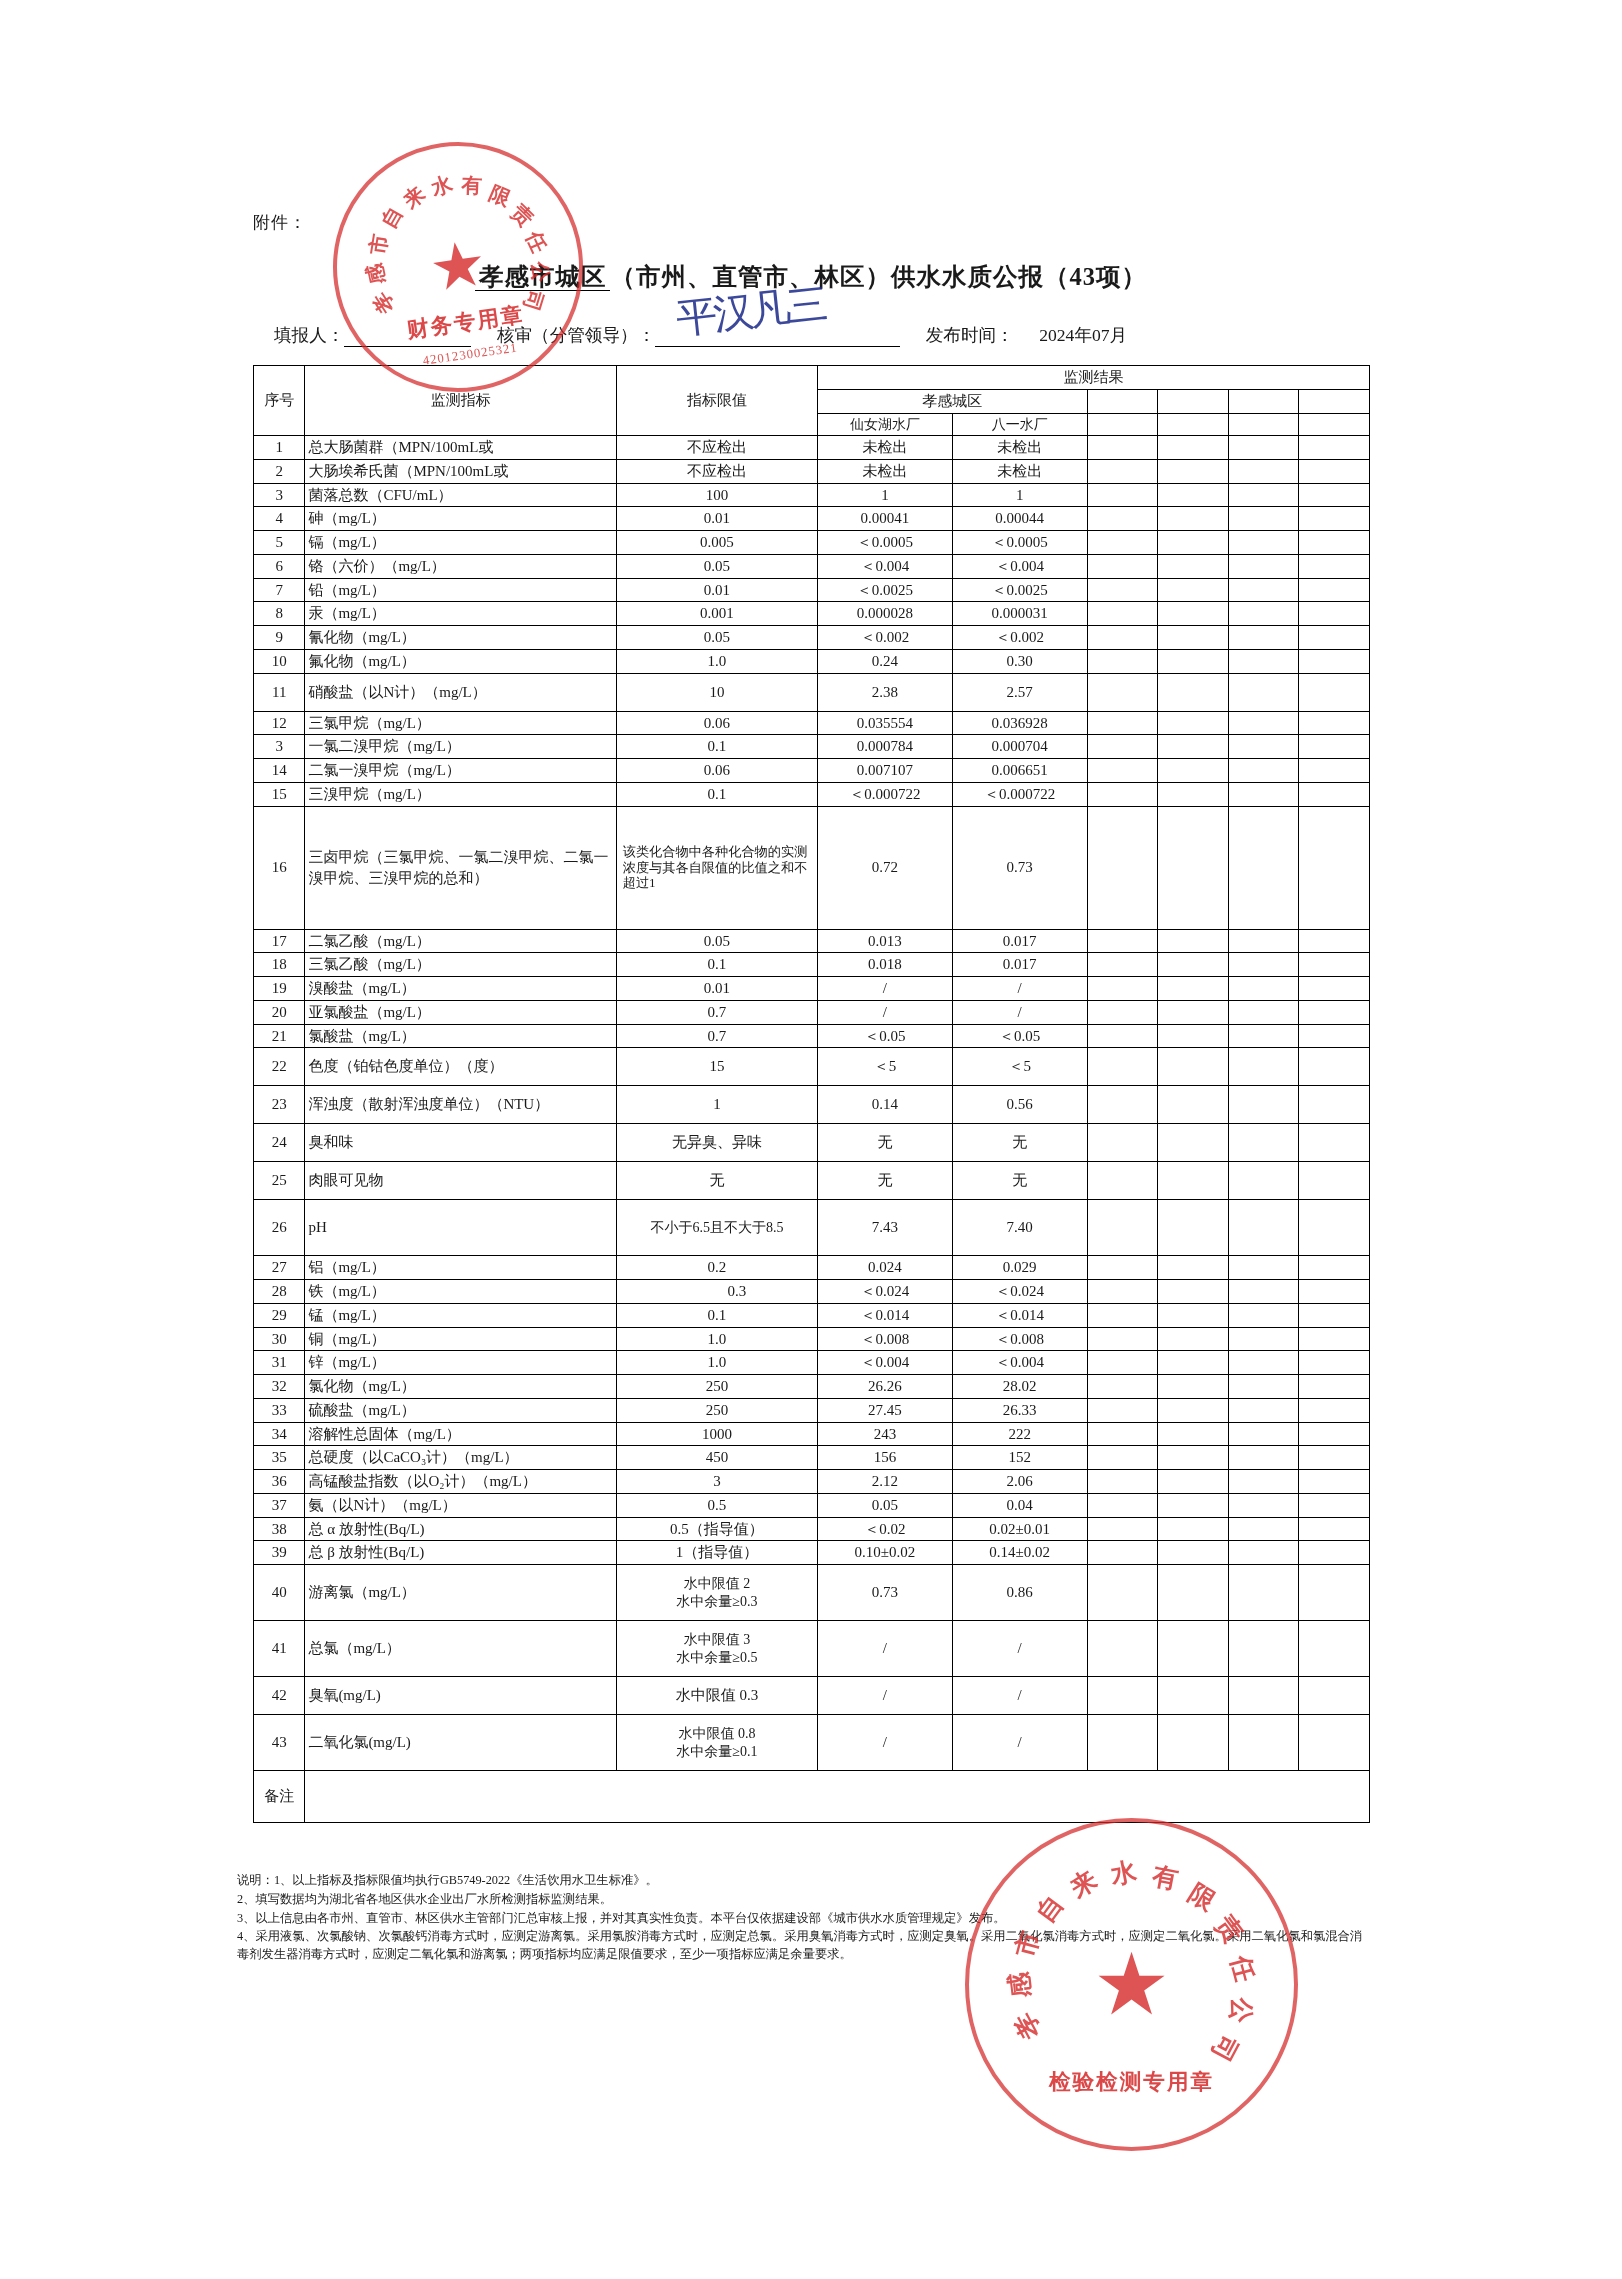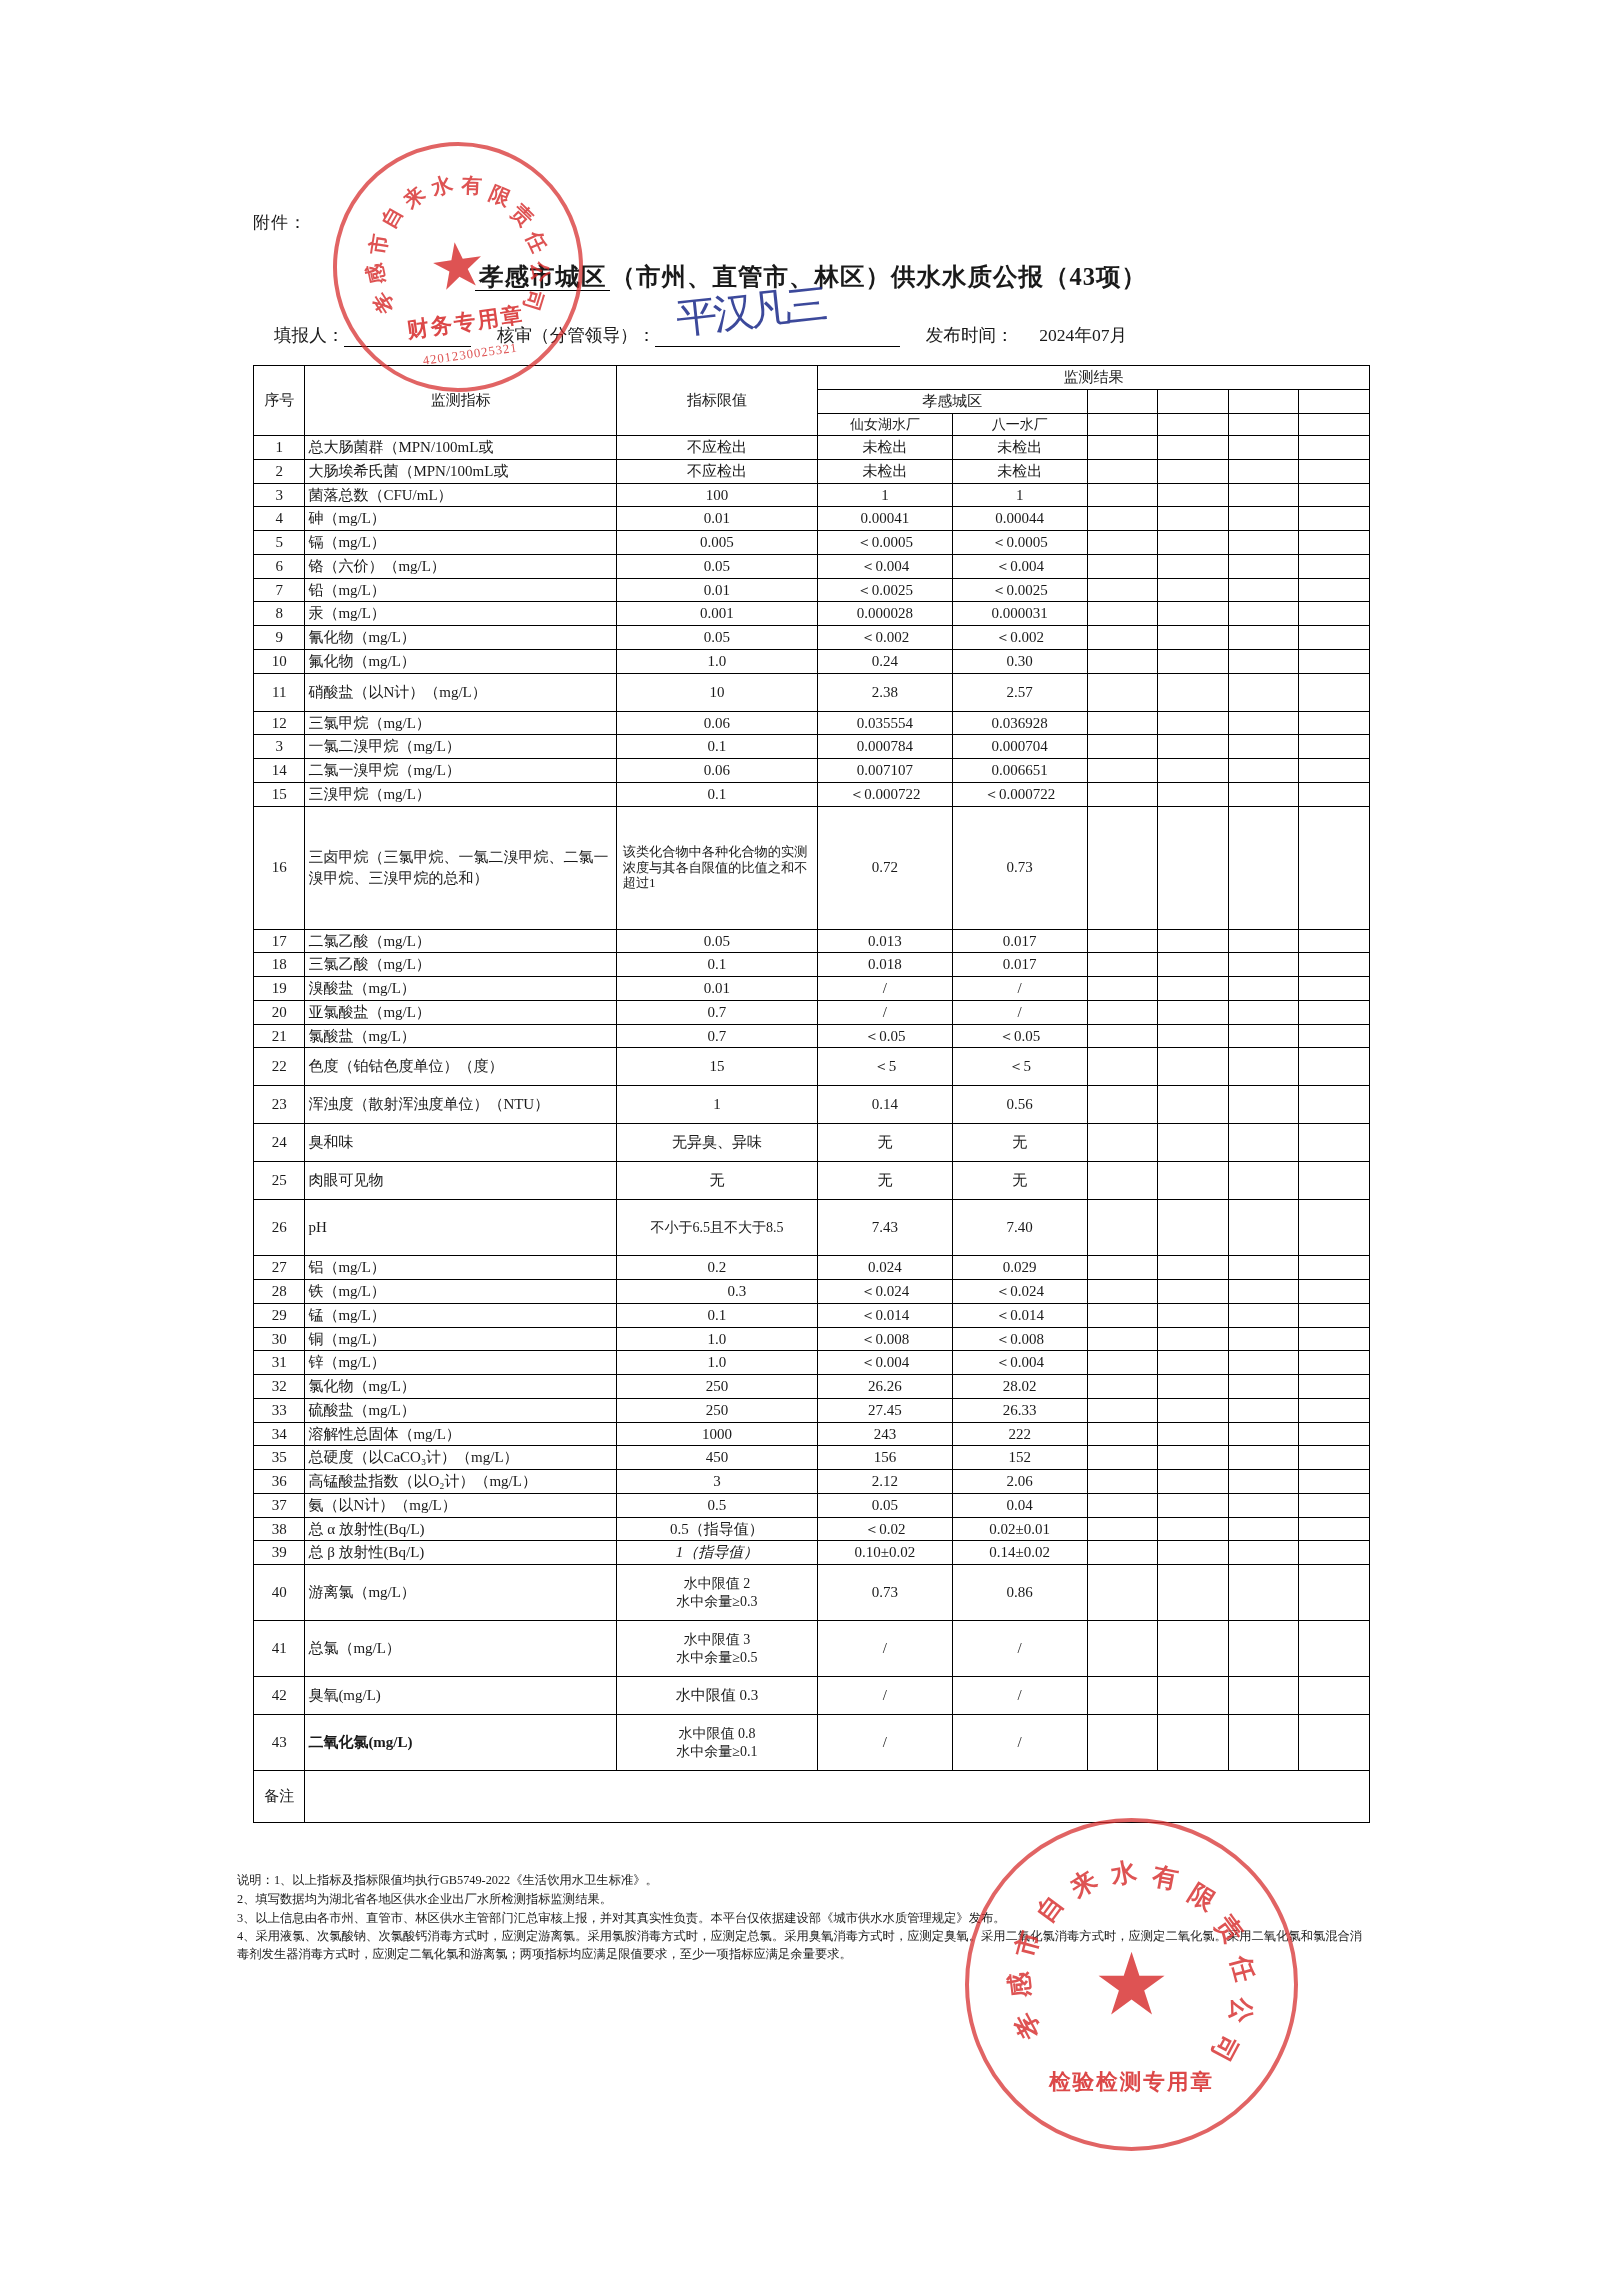"1（指导值）" td.c-limit { font-style: italic -> none }
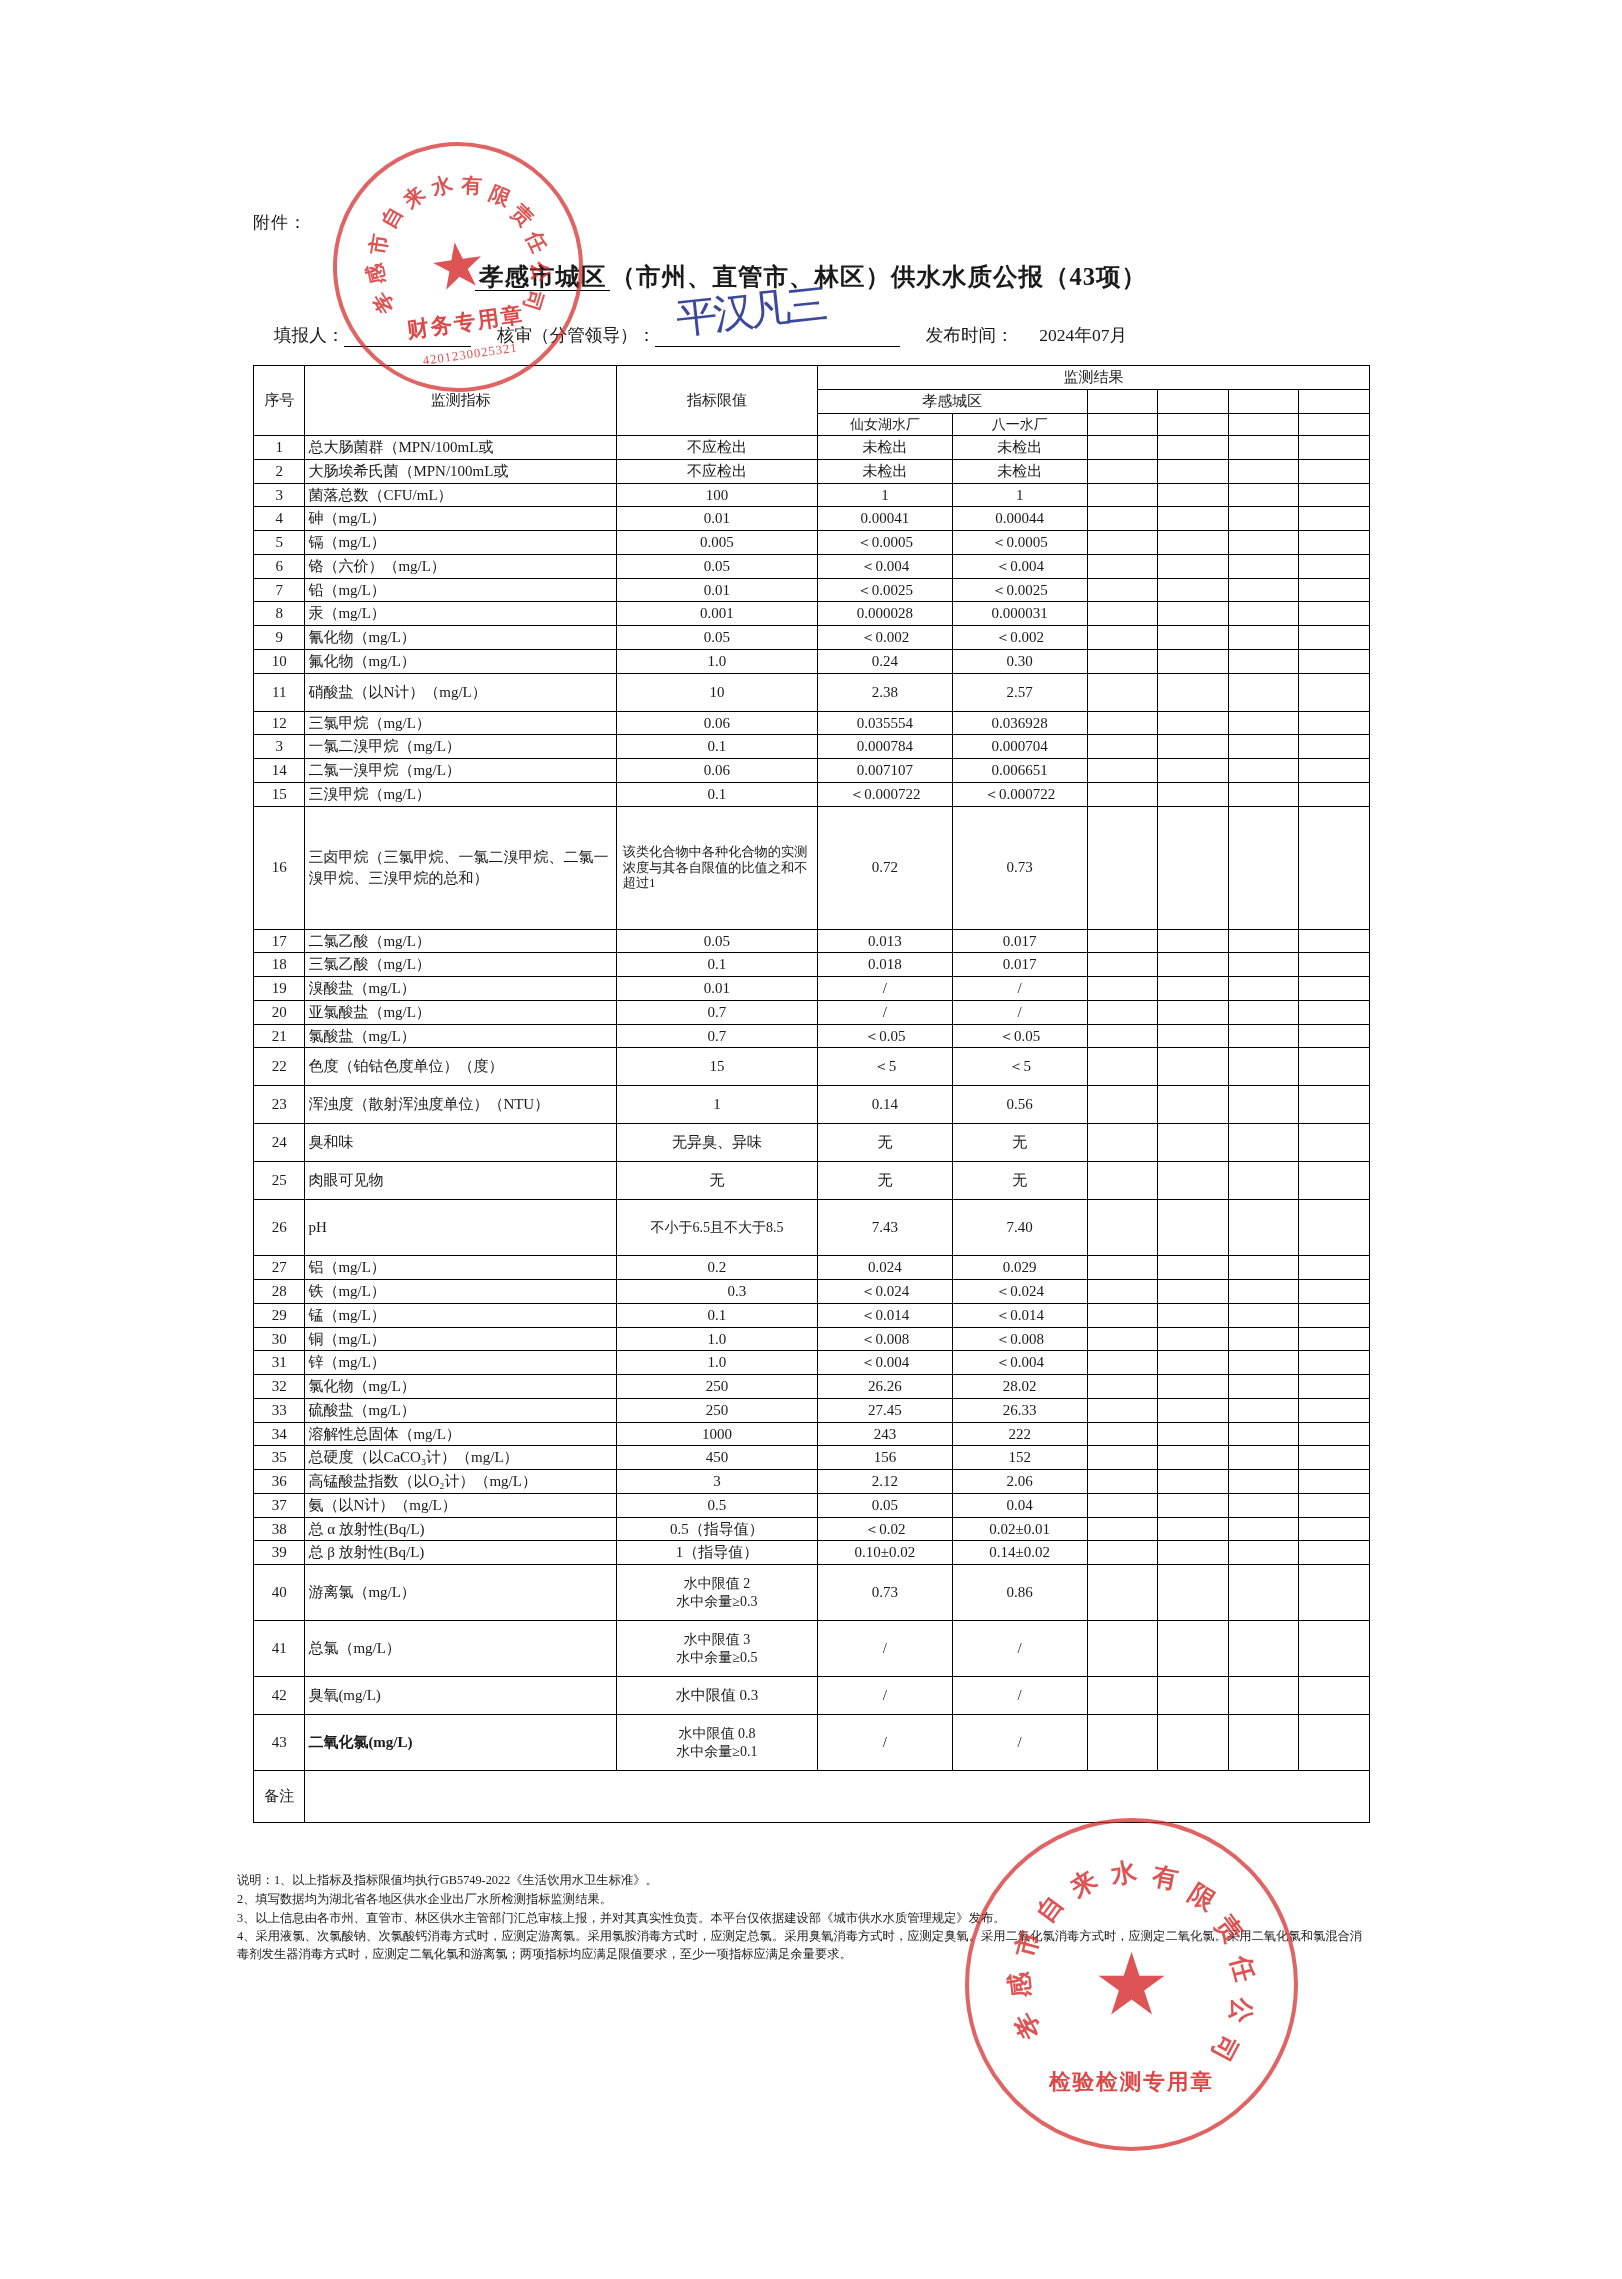"二氧化氯(mg/L)" td.c-item { font-weight: bold -> none }
